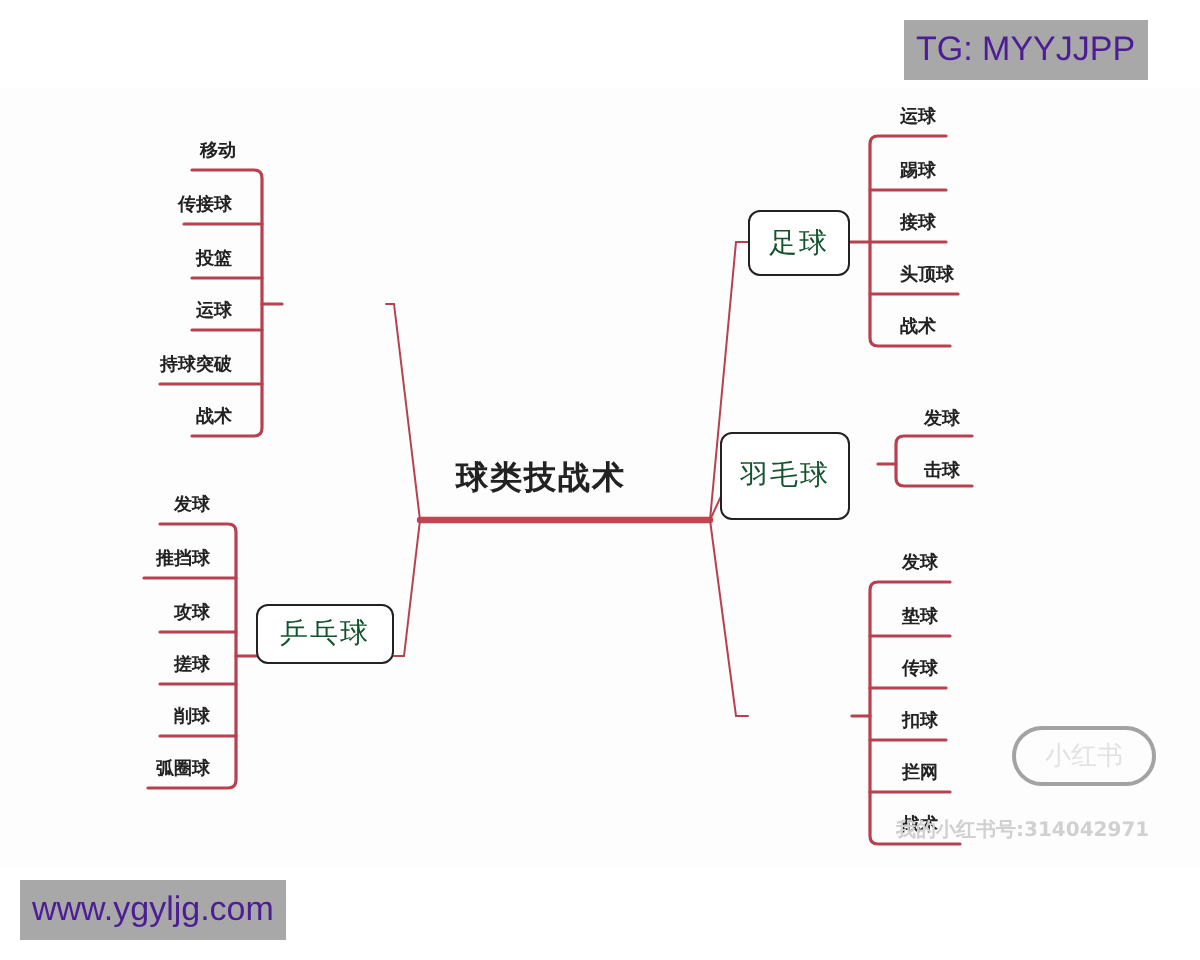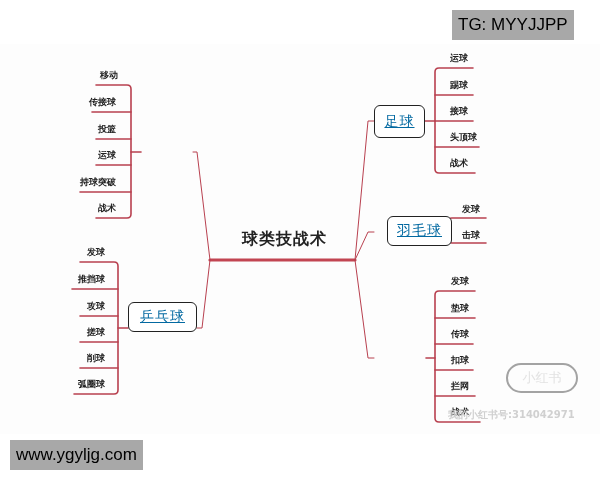"TG: MYYJJPP" .tag { color: #000000 -> #4c1d95 }
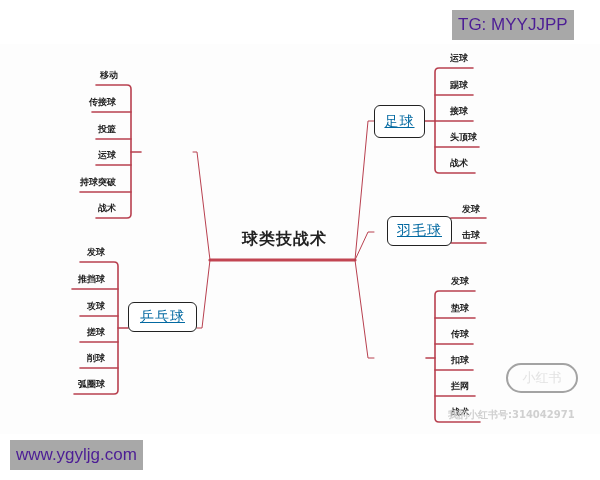"足球" .node-box { color: #0369a1 -> #14532d; text-decoration: underline -> none }
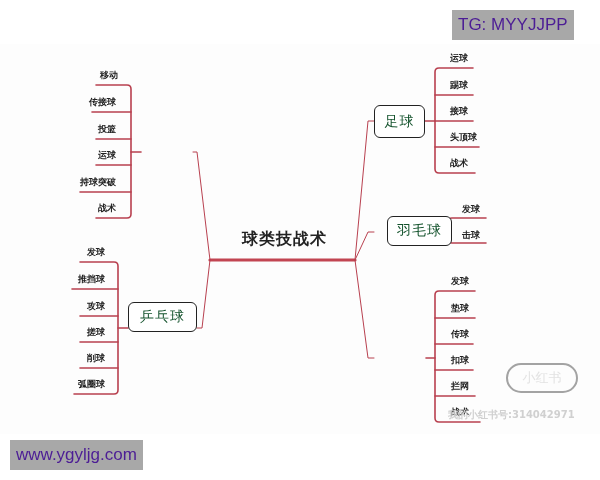"球类技战术" div.root-label { left: 242px -> 228px }
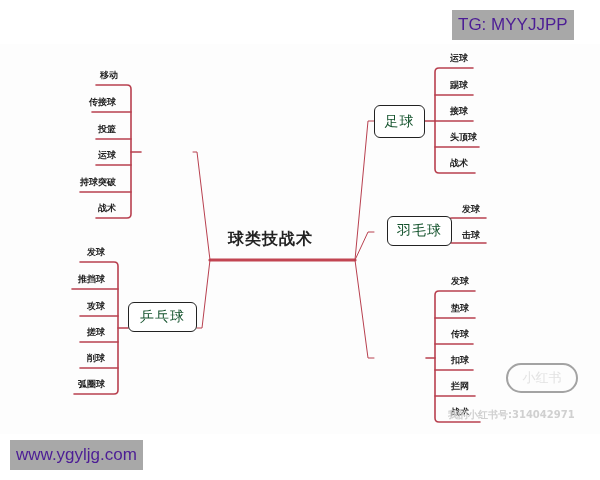"羽毛球" div.node-box { height: 30px -> 44px; left: 387px -> 360px }
